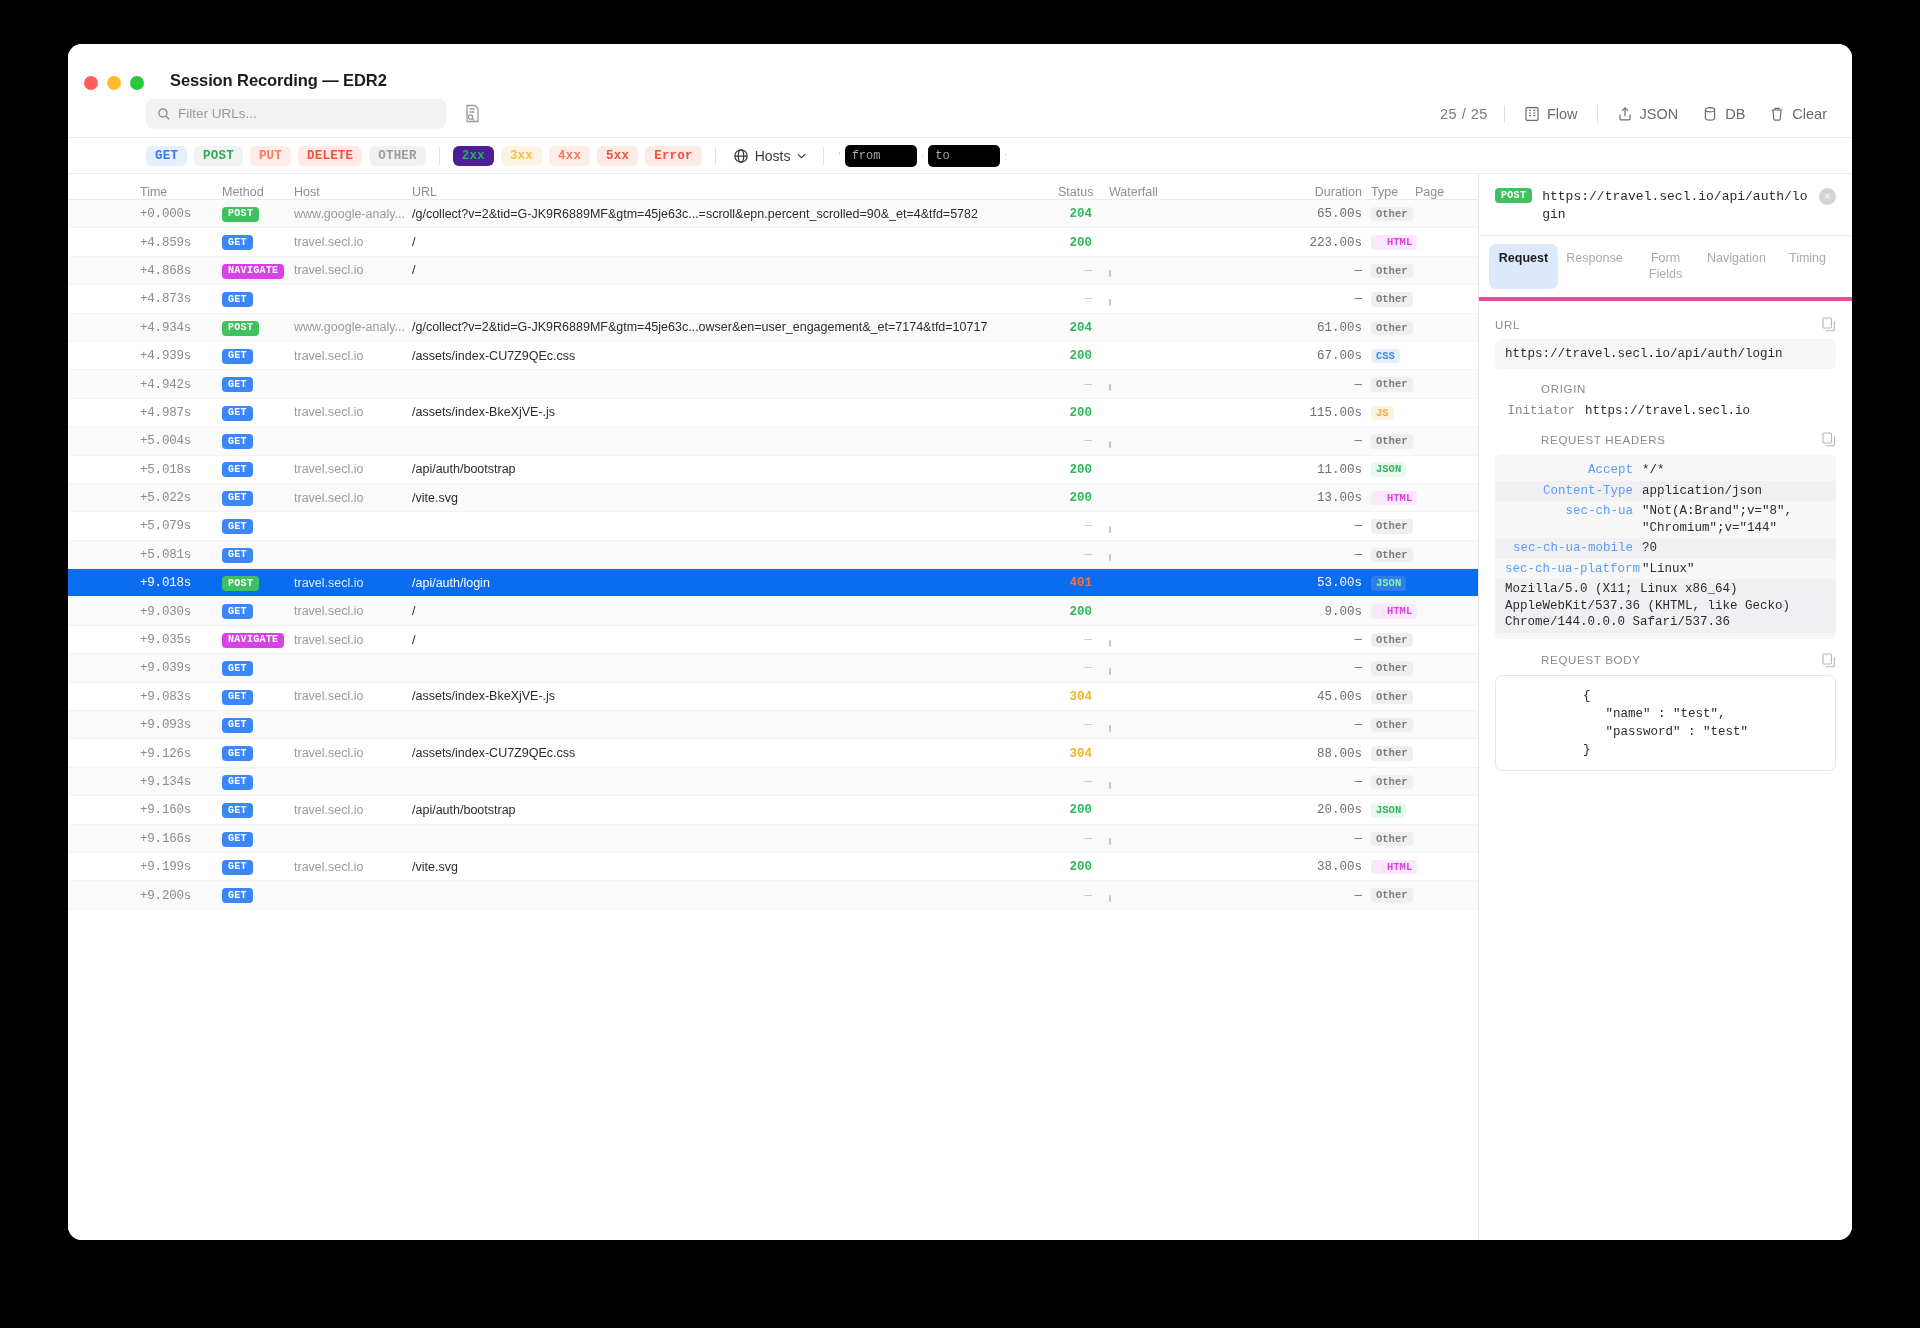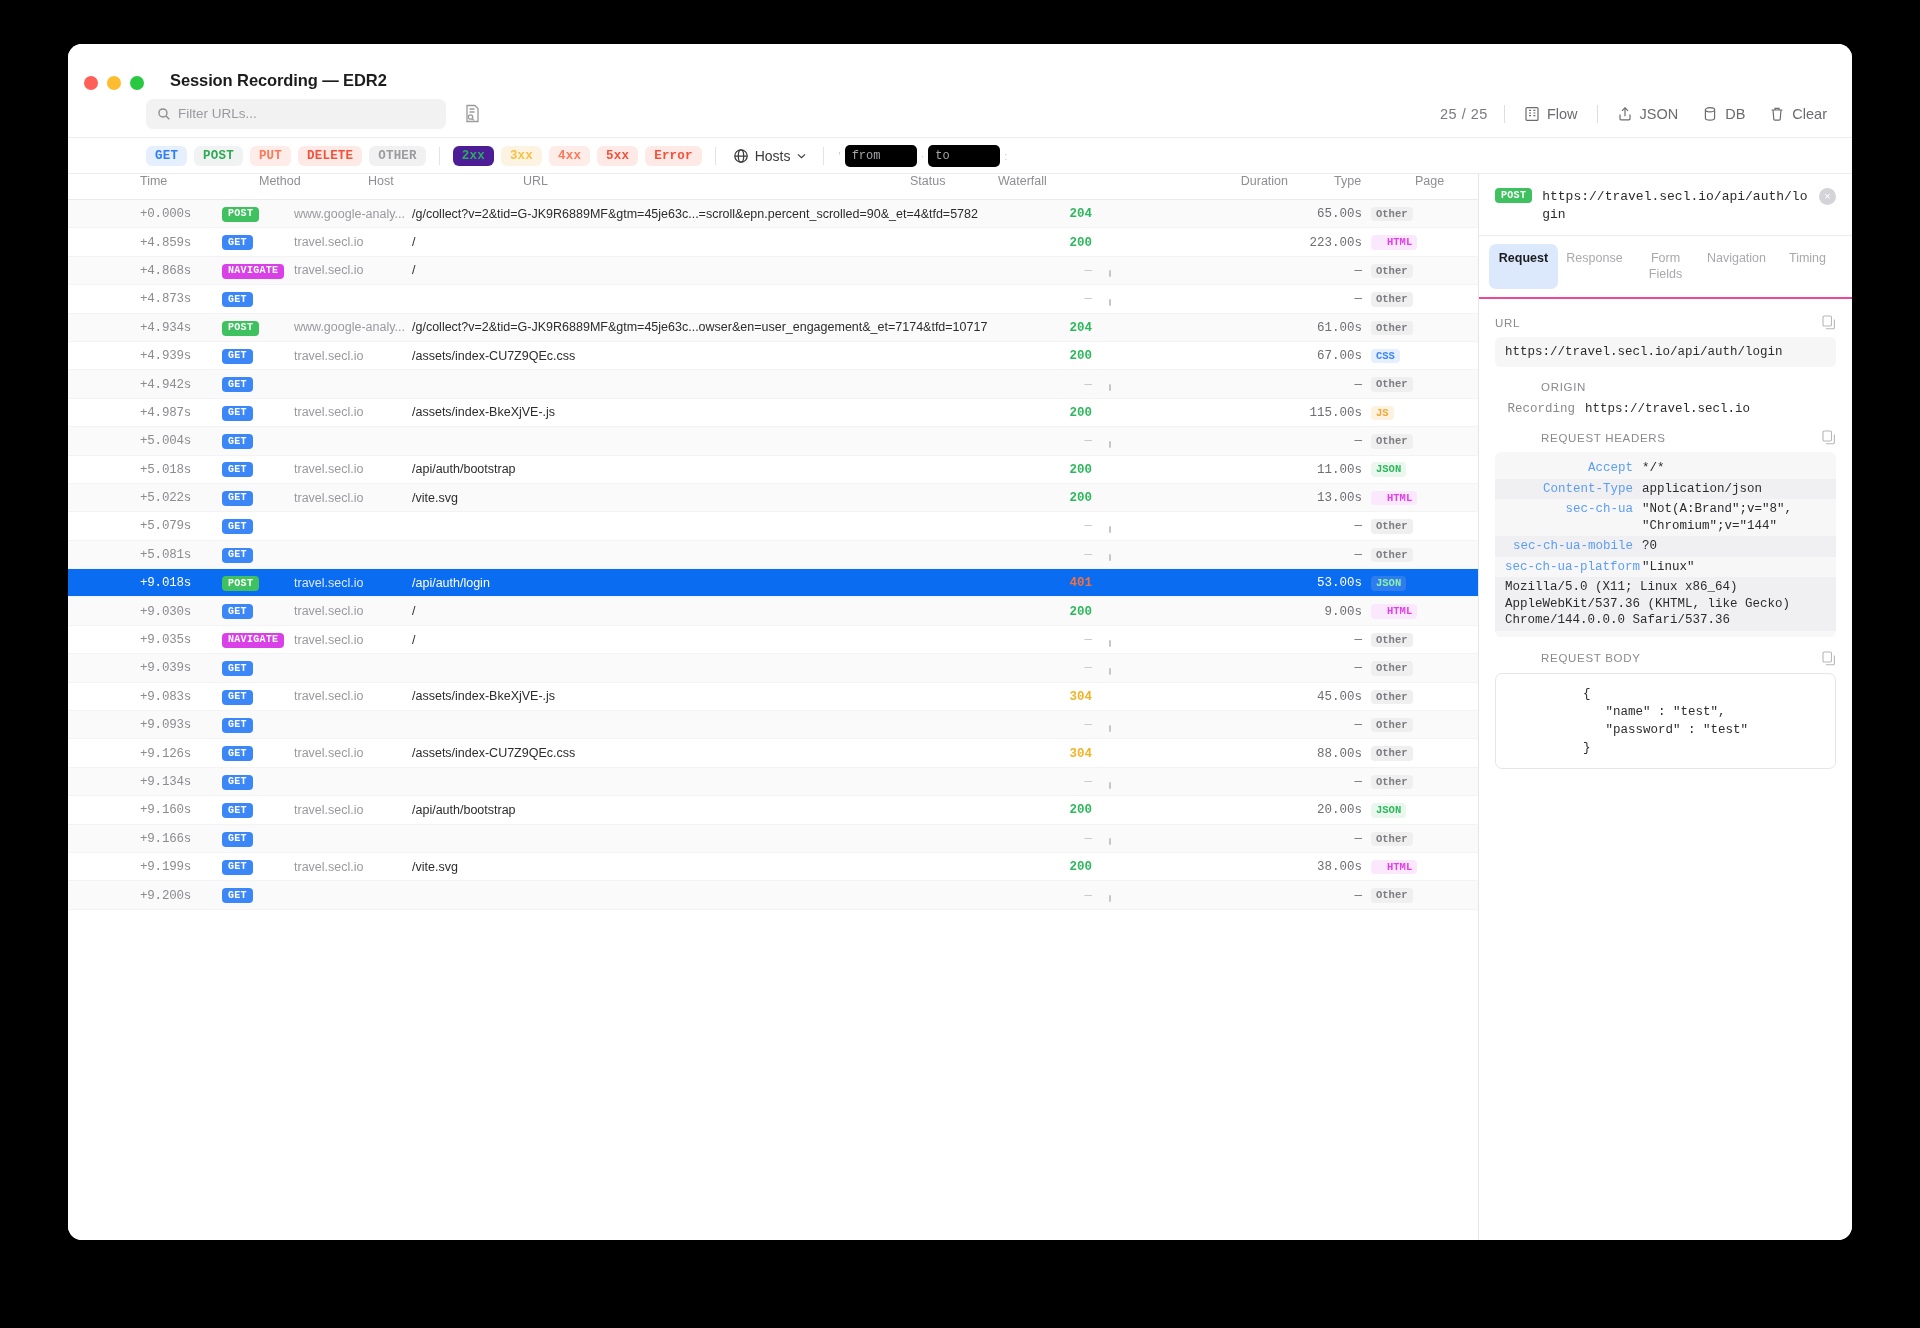"Time" .thead { align-items: flex-start -> flex-end; gap: 37px -> none }
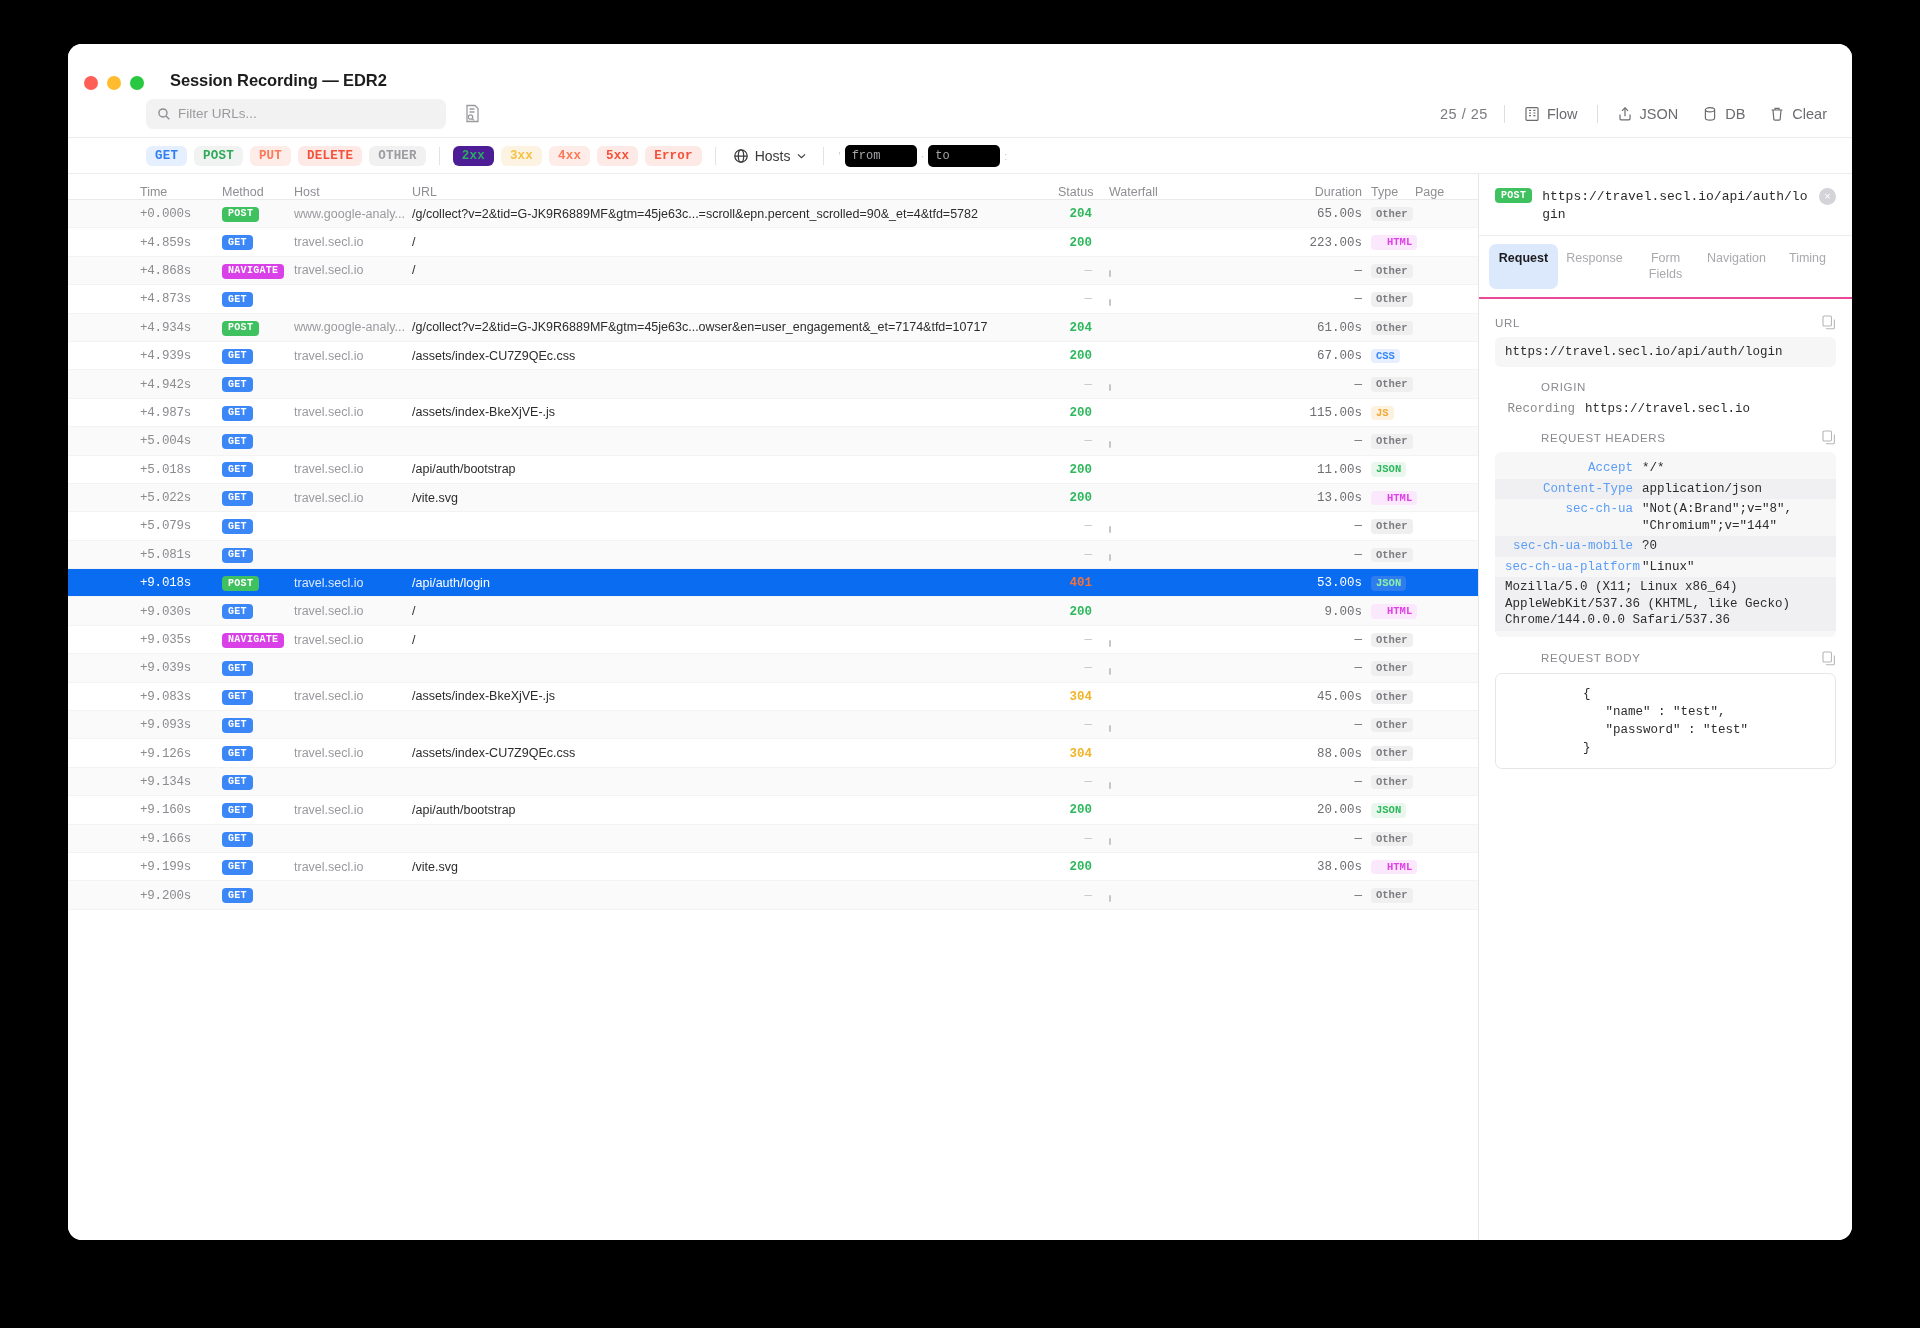"Request" .d-tabs { border-bottom: 2px solid #ec4899 -> 4px solid #ec4899 }
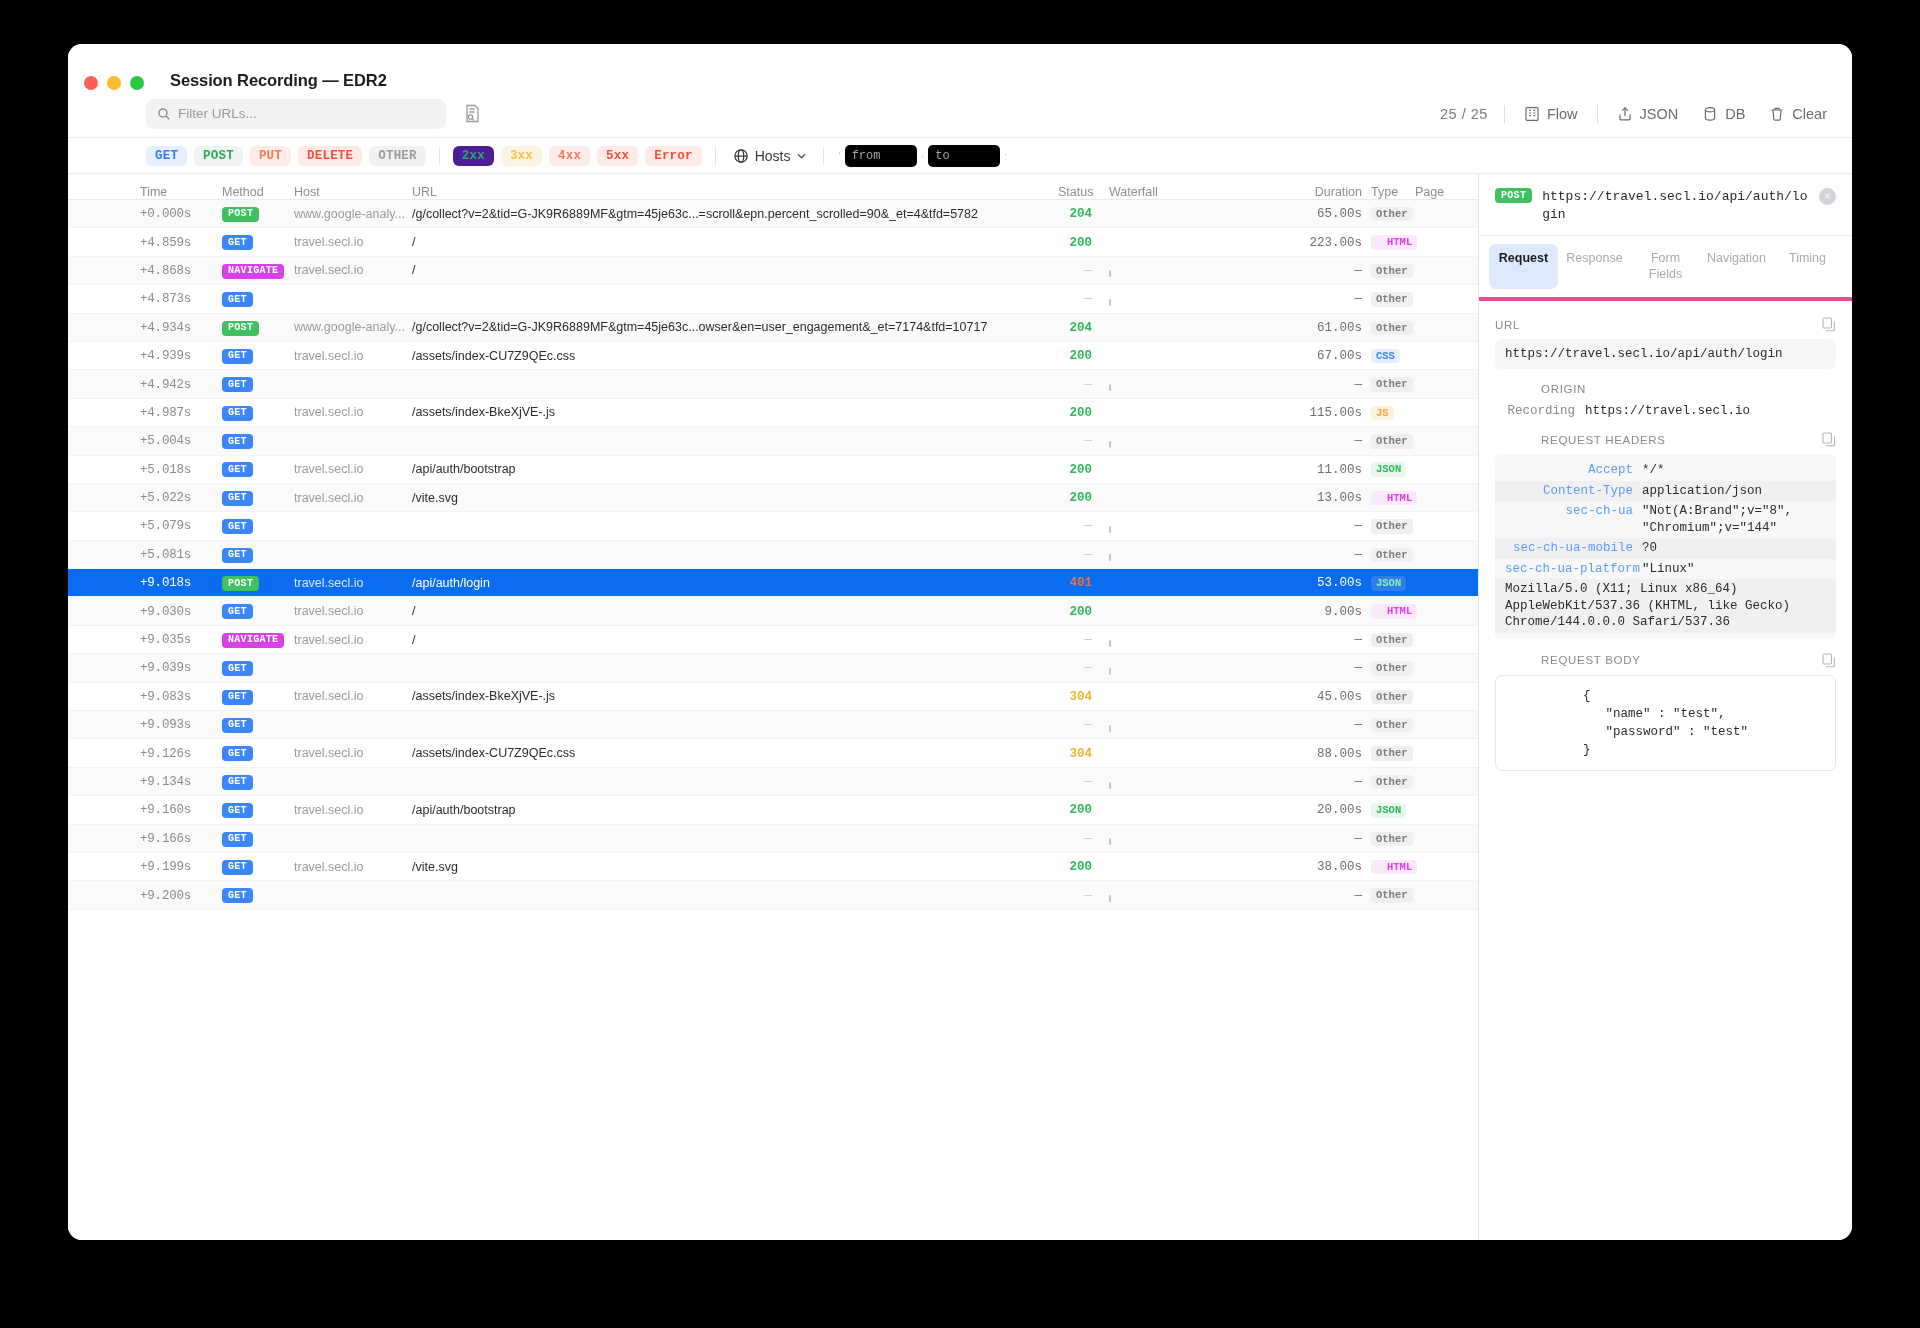"Recording" span.origin-key { text: Recording -> Initiator }
